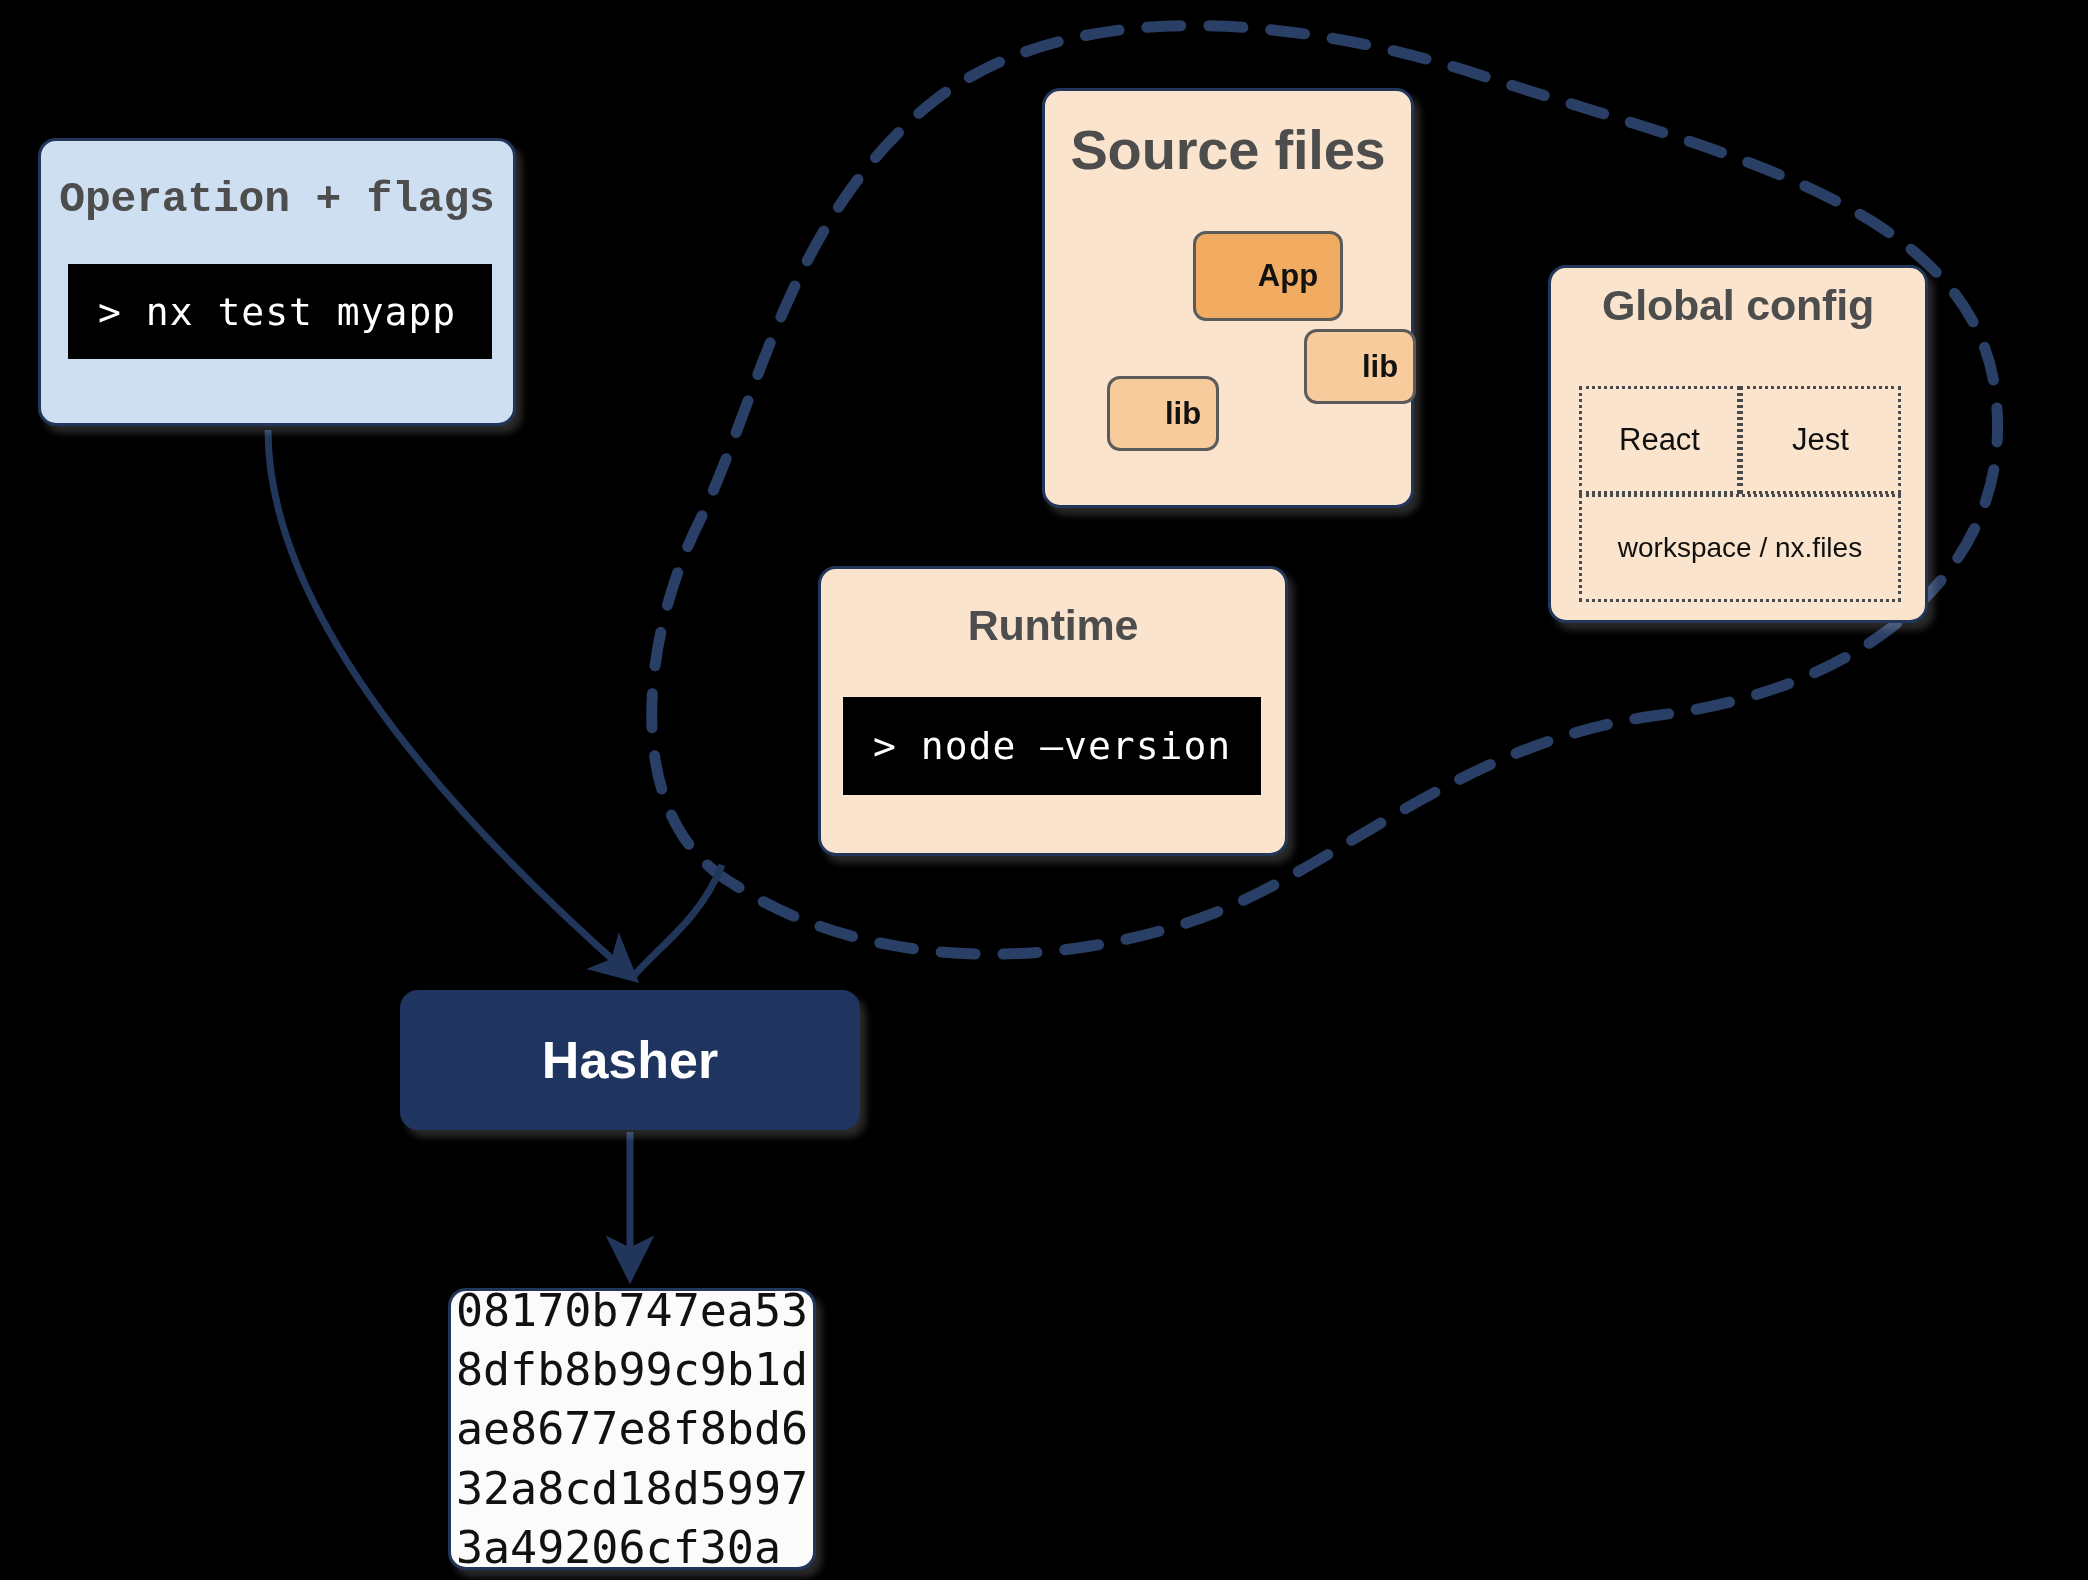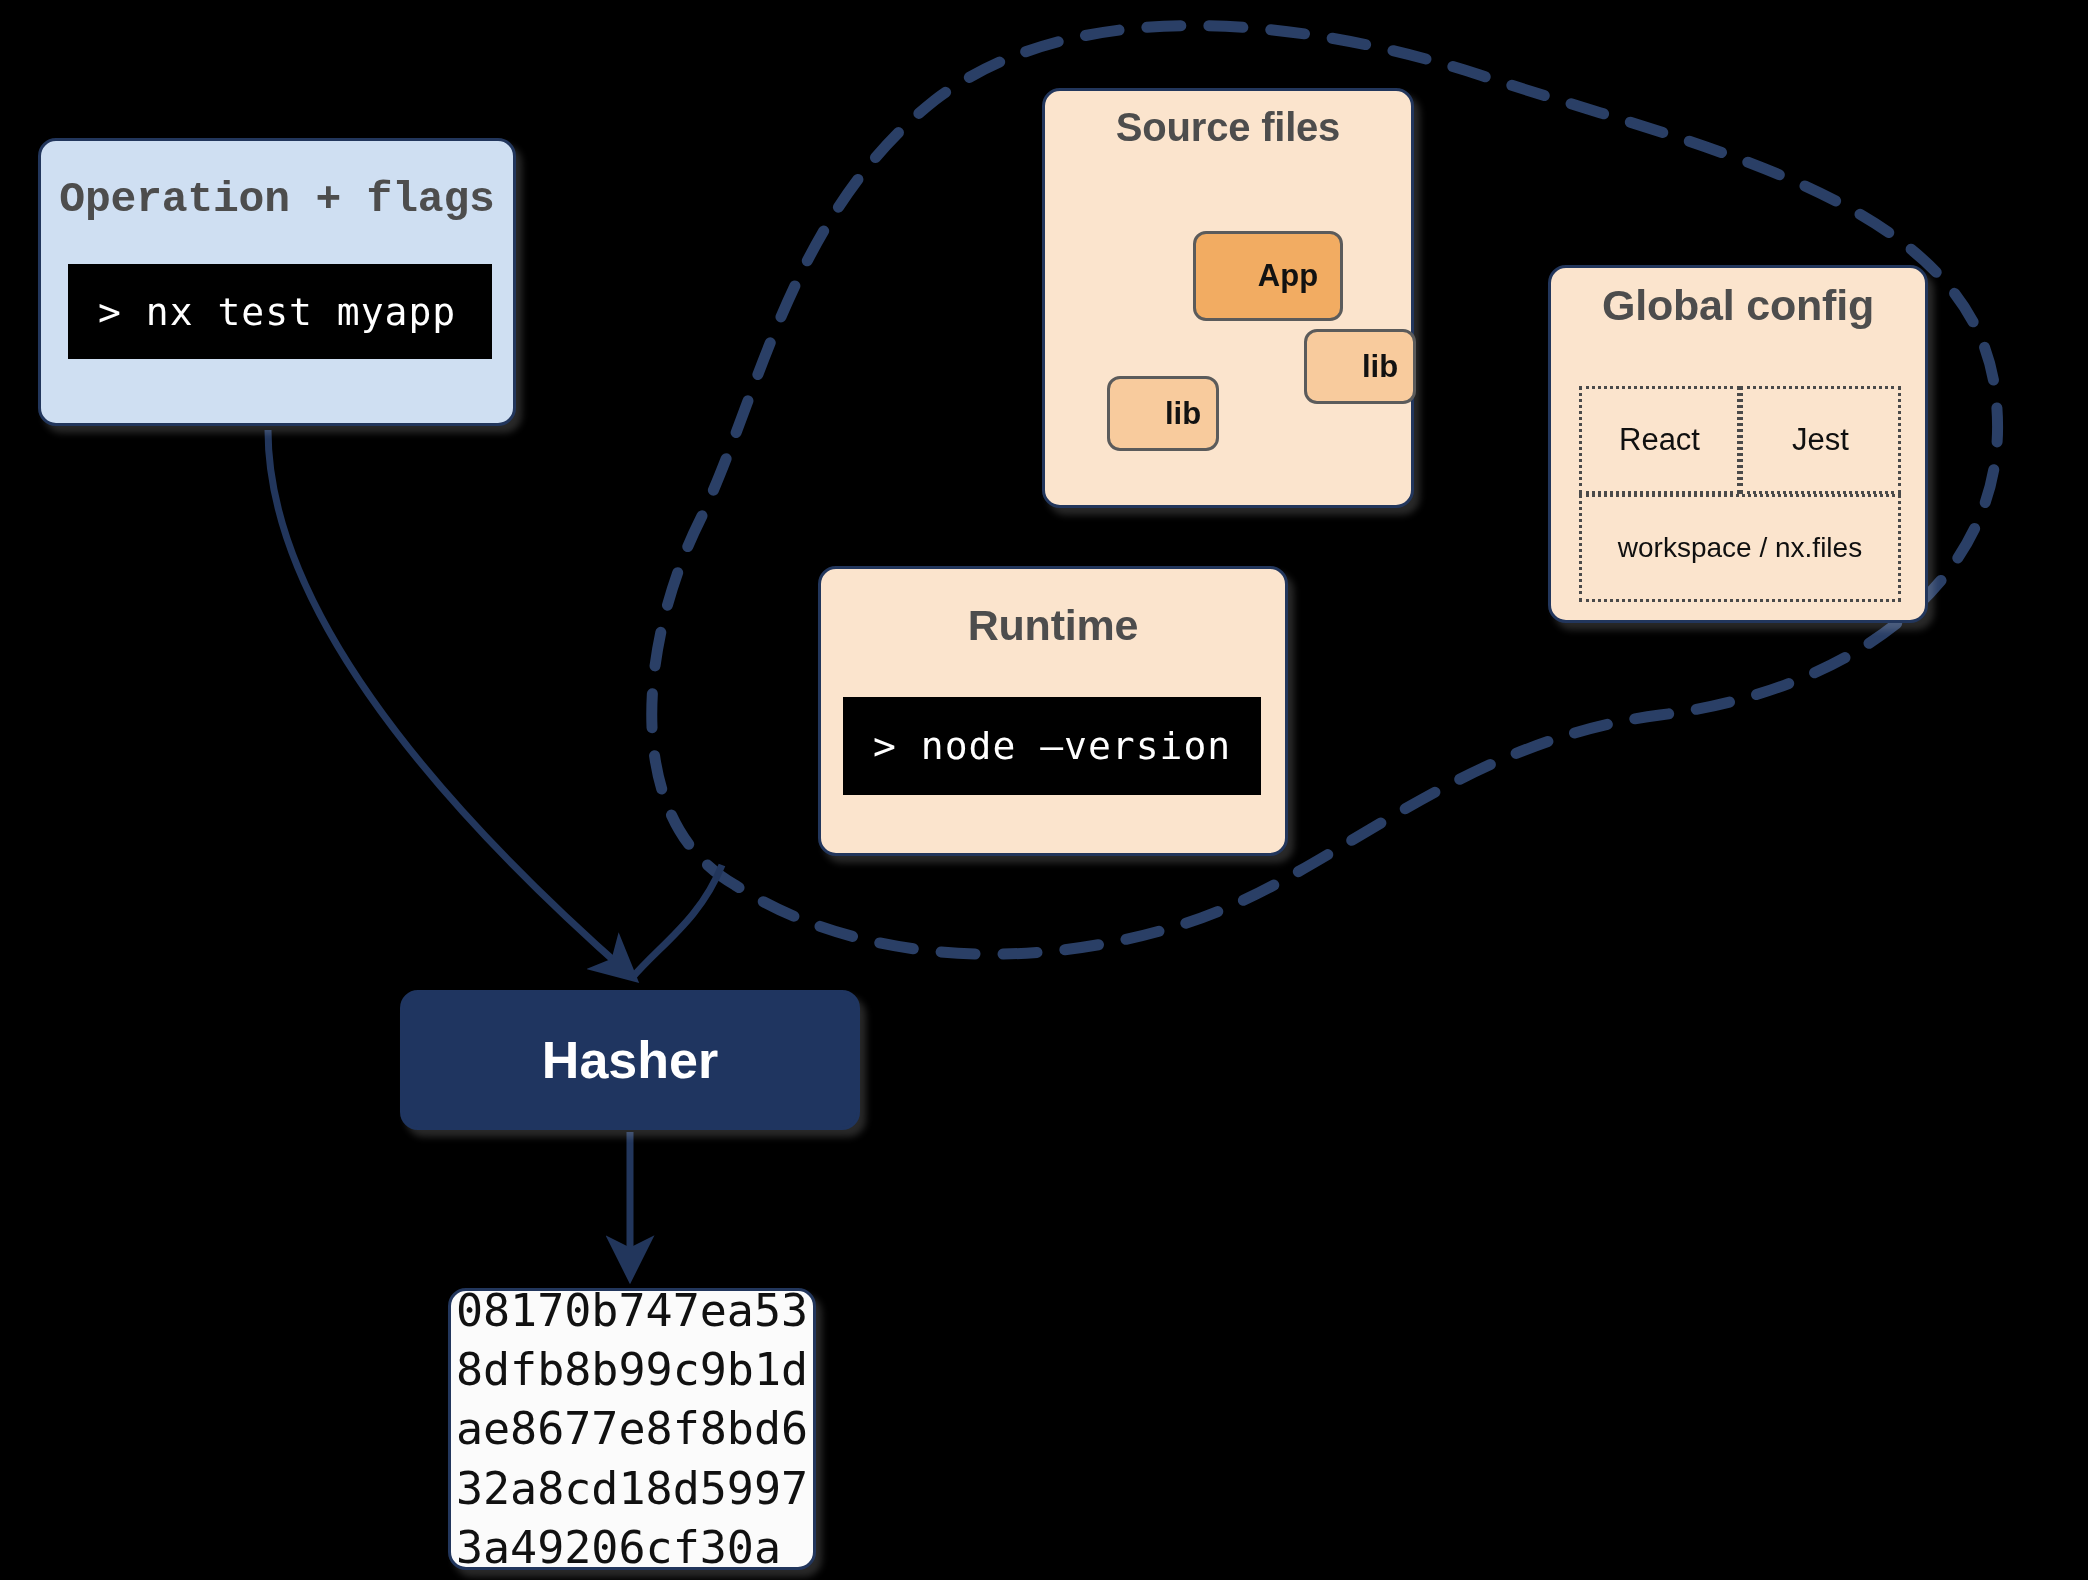"Source files" .src-title { font-size: 40px -> 56px; margin-top: 14px -> 26px }
